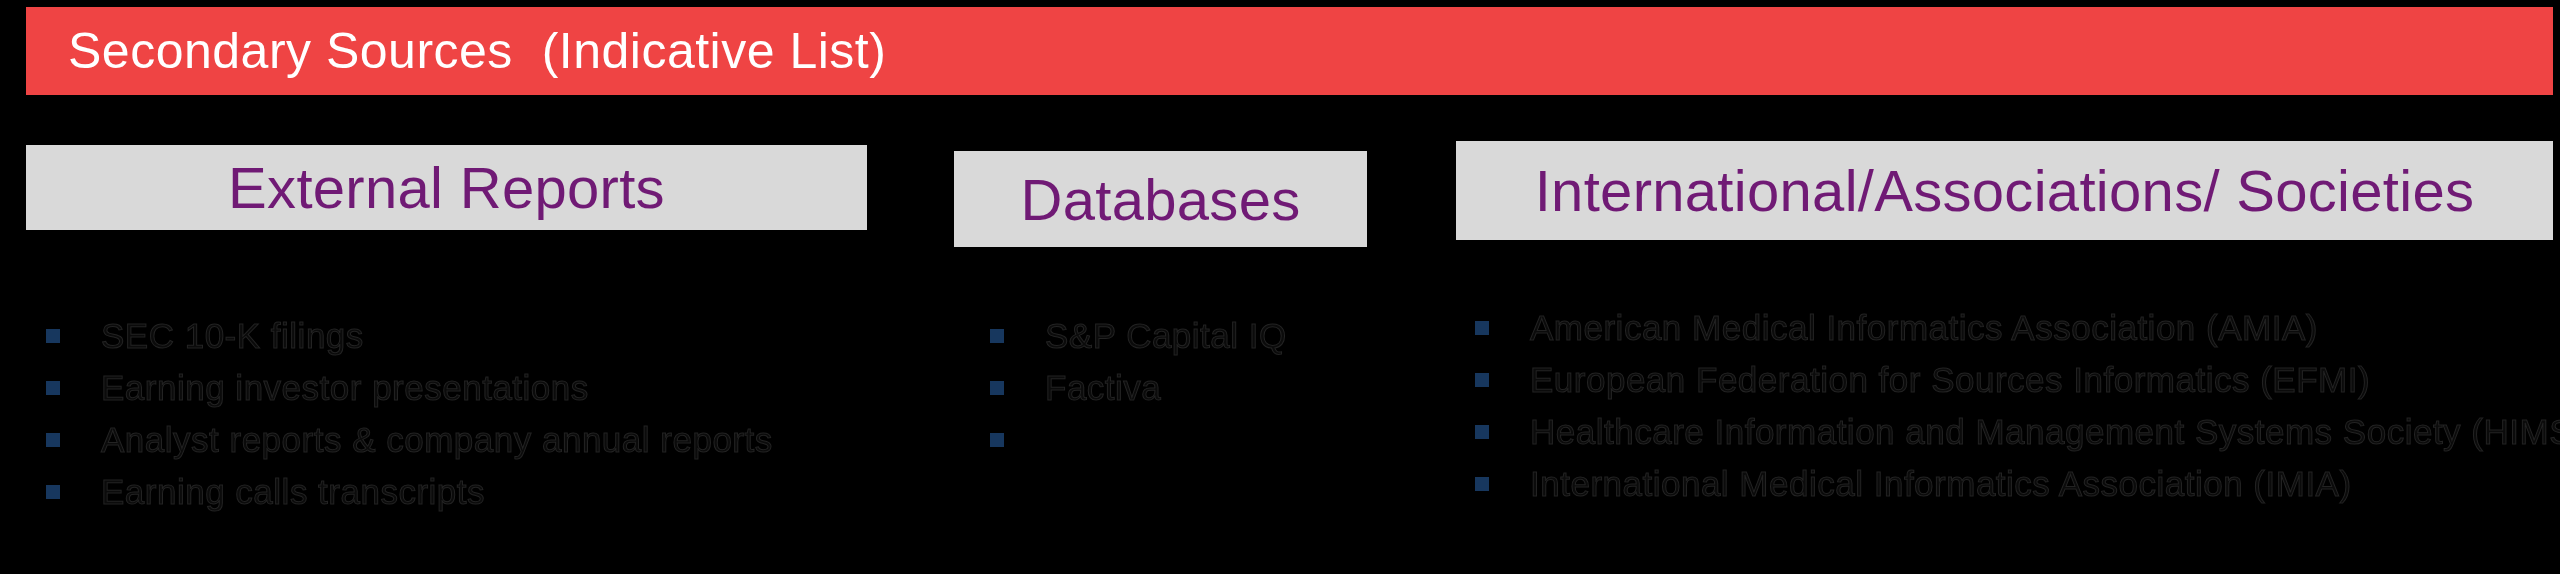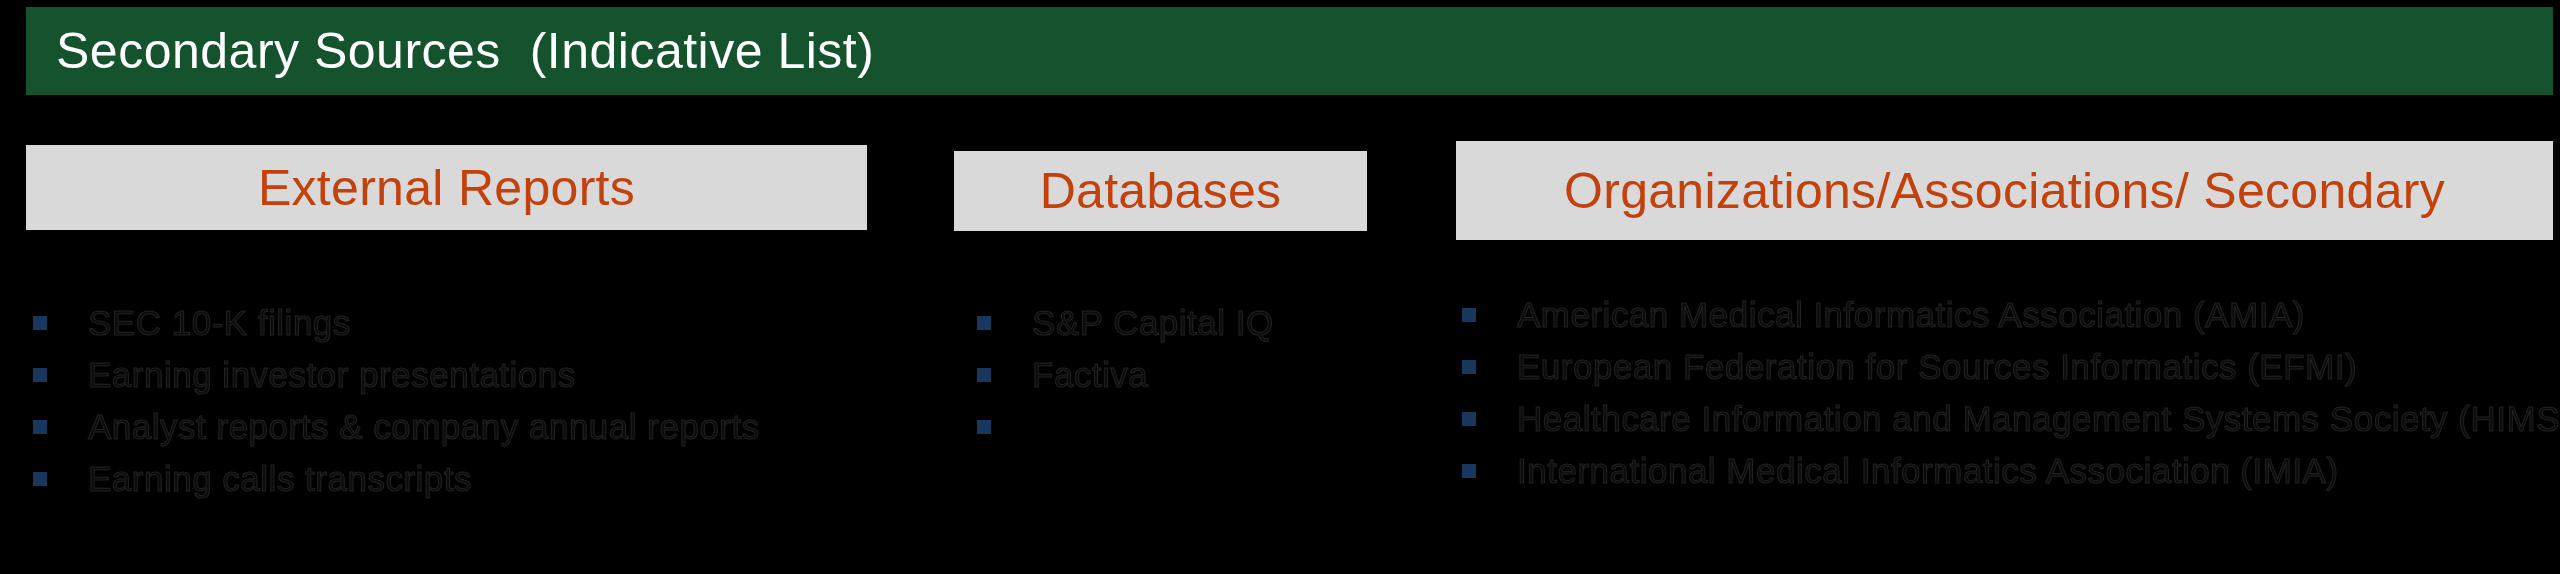"Secondary Sources (Indicative List)" .title-bar { background: #14532d -> #ef4444; padding-left: 30px -> 42px }
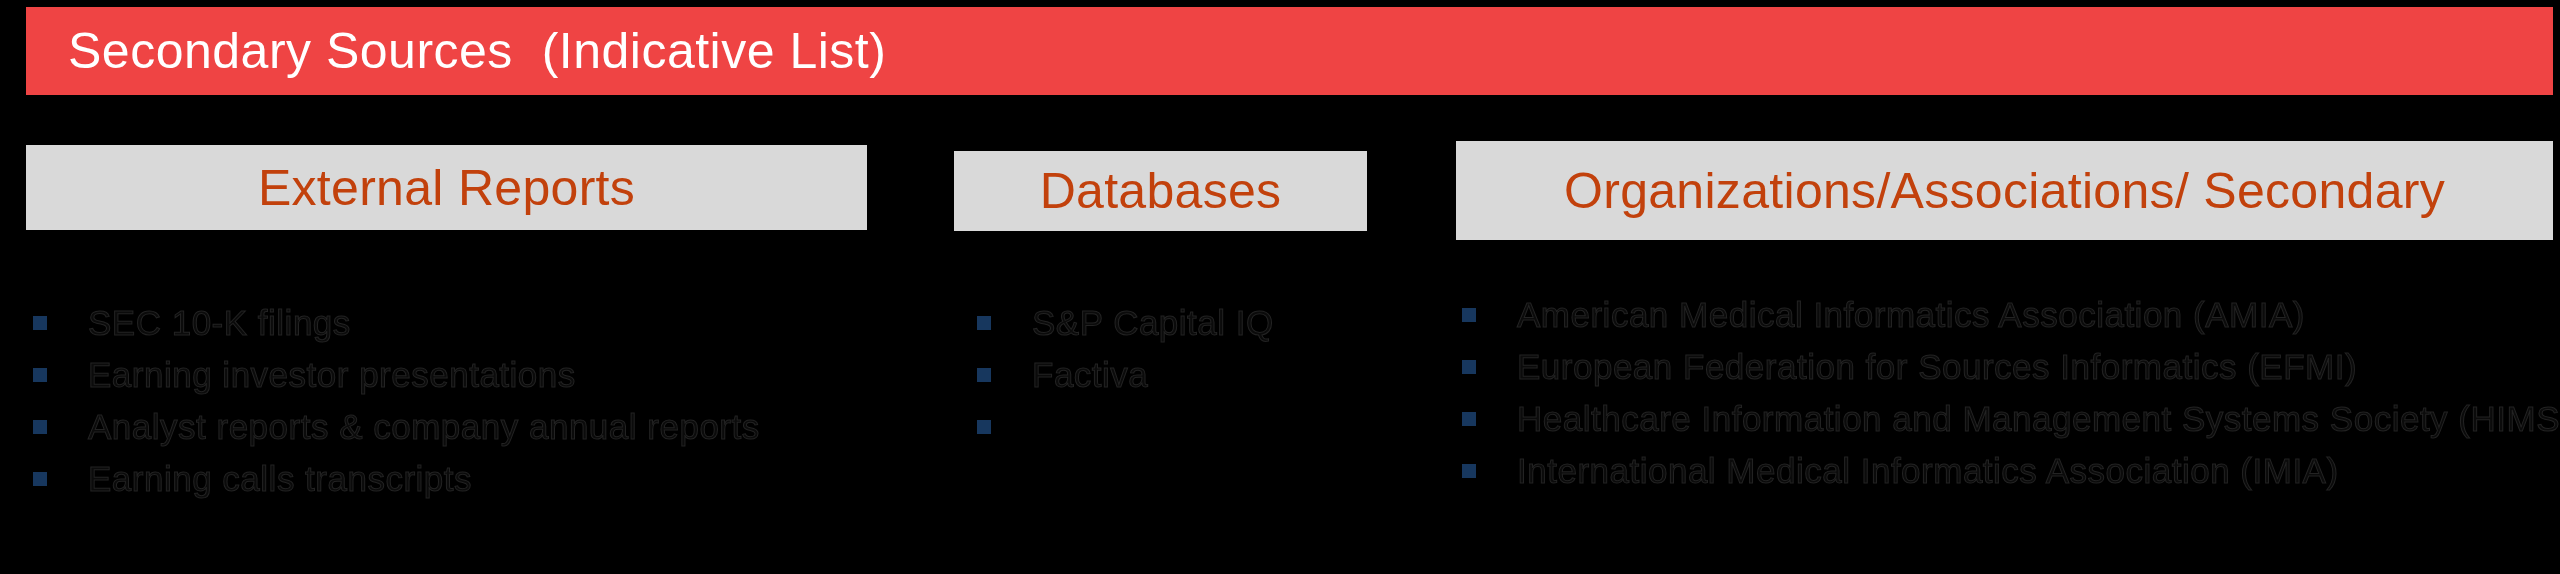"External Reports" .col-header .hdr-text { color: #c2410c -> #701a75; font-size: 50px -> 58px }
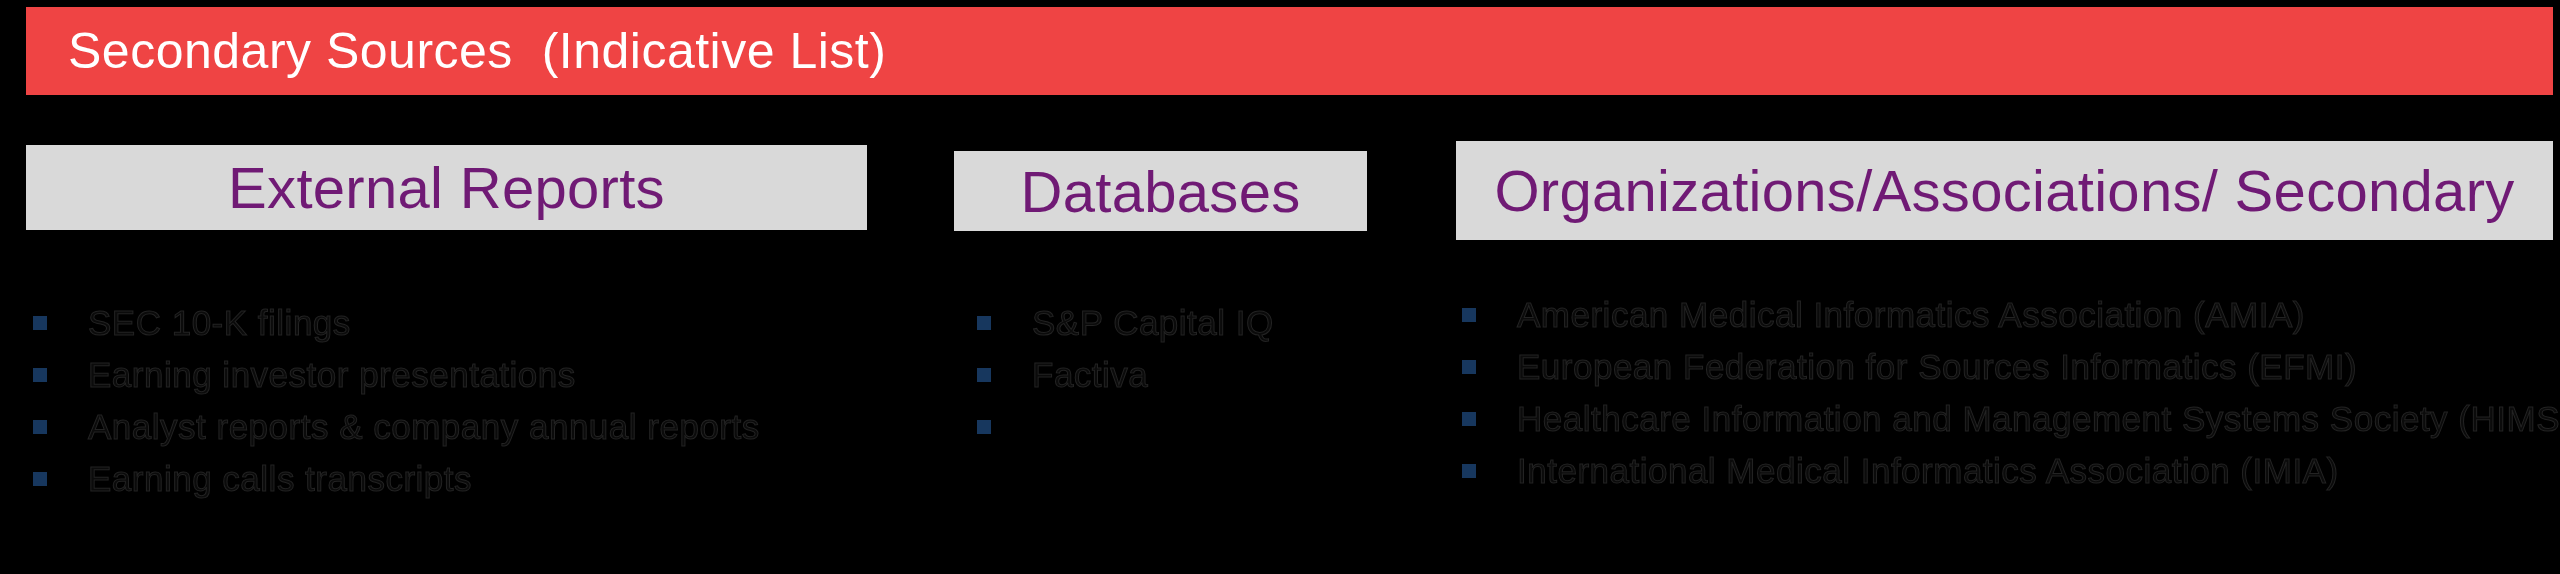"Databases" #hdr-databases { height: 80px -> 96px }
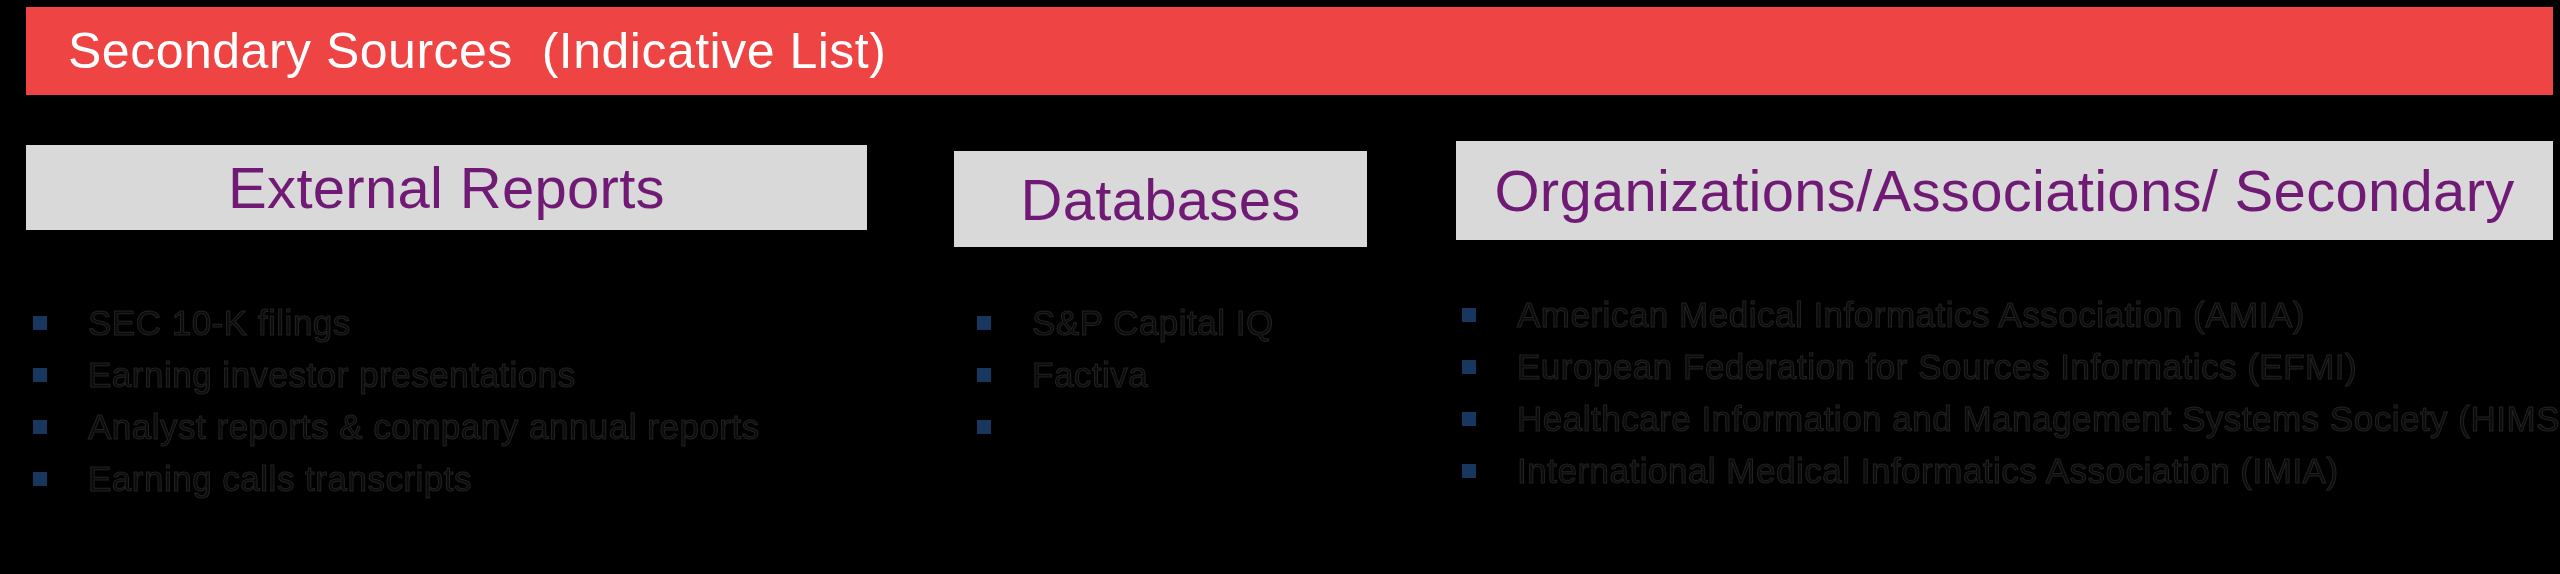"Organizations/Associations/ Secondary" span.hdr-text { text: Organizations/Associations/ Secondary -> International/Associations/ Societies }
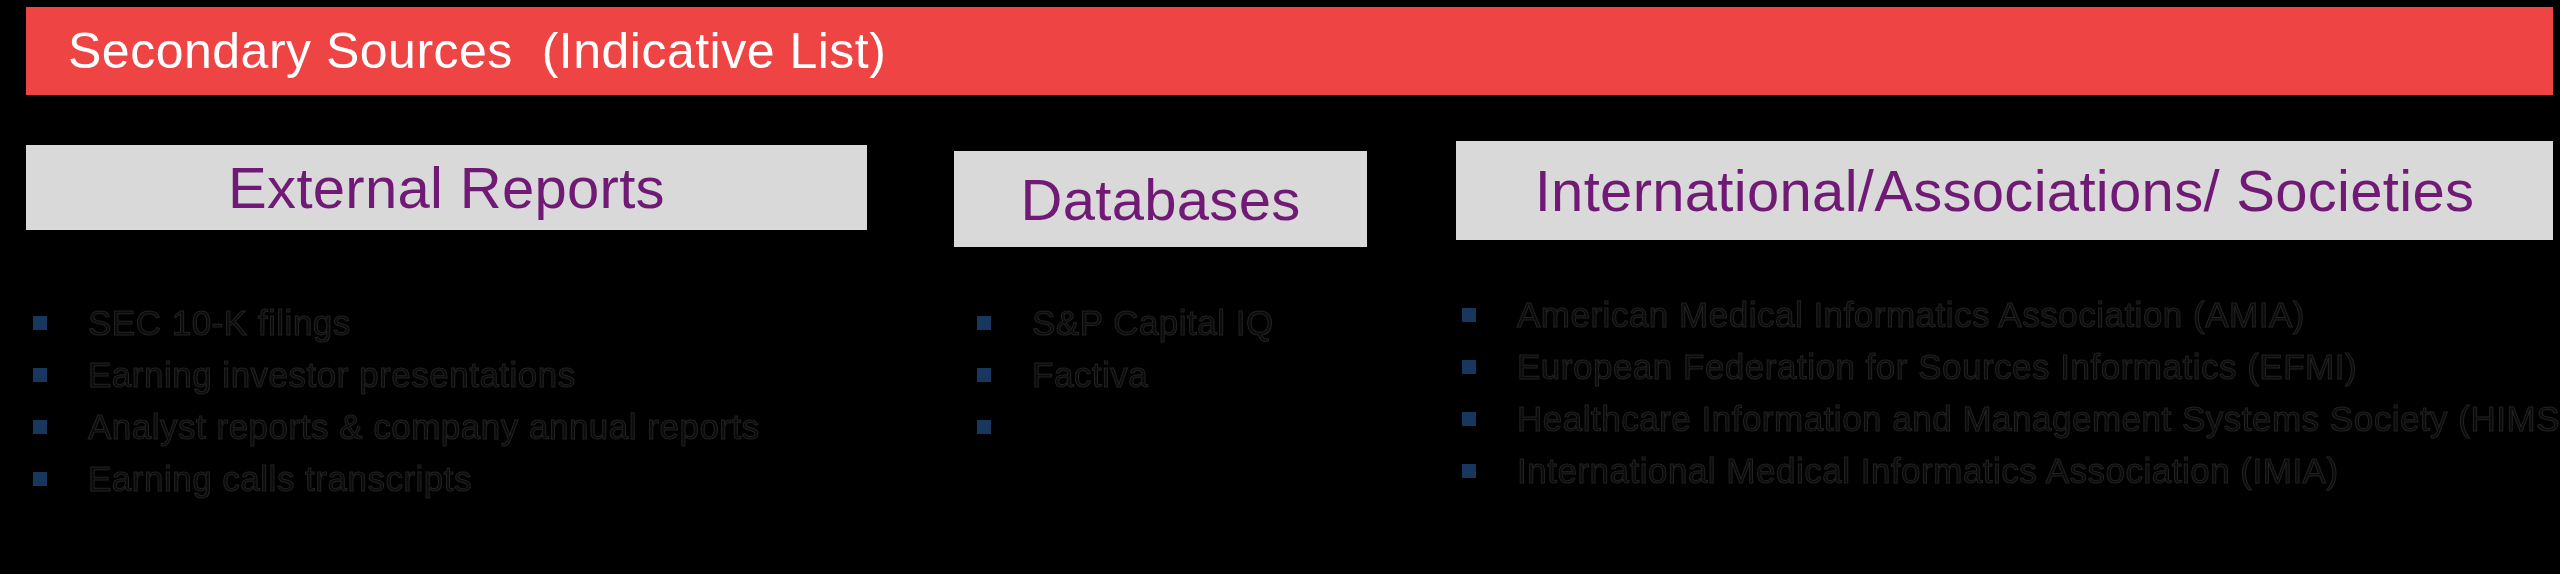"SEC 10-K filings" .bullet-list { margin: 0 -> 13px }
